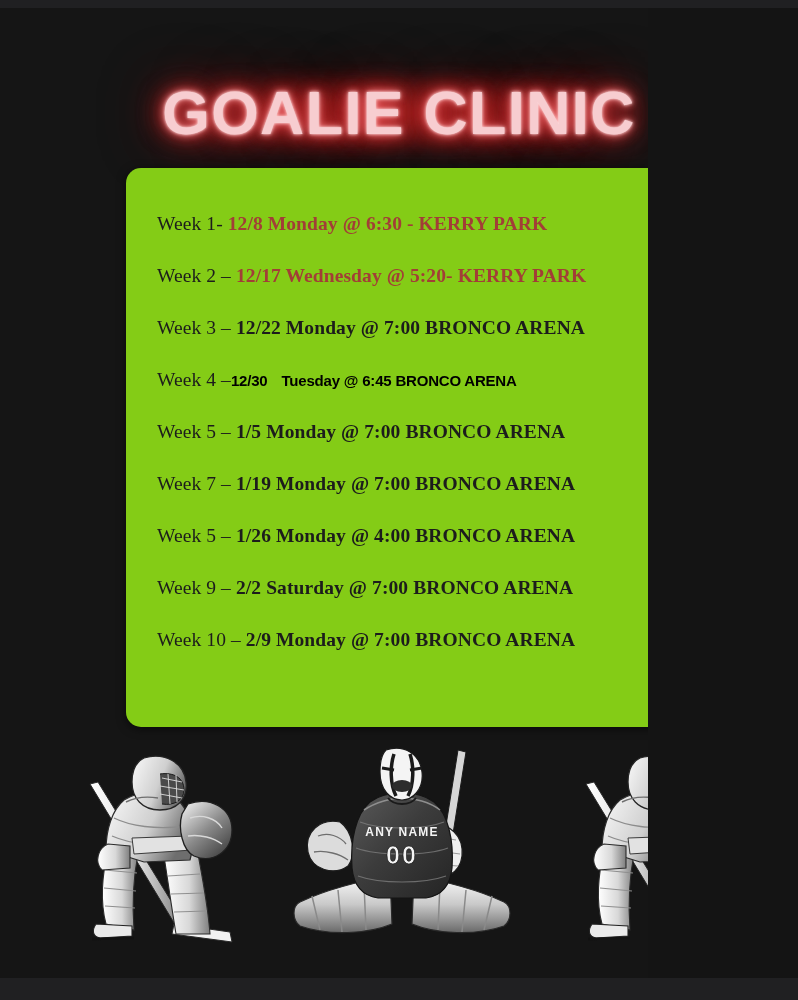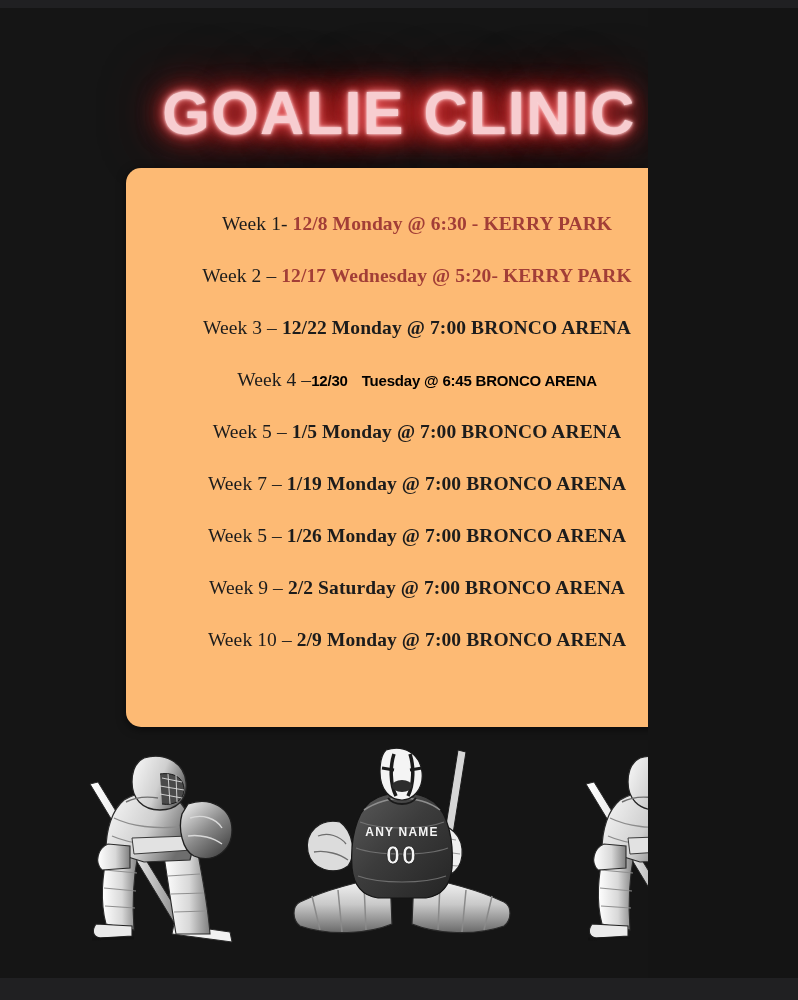"Week 1- 12/8 Monday @" .card { background: #fdba74 -> #84cc16; text-align: center -> none }
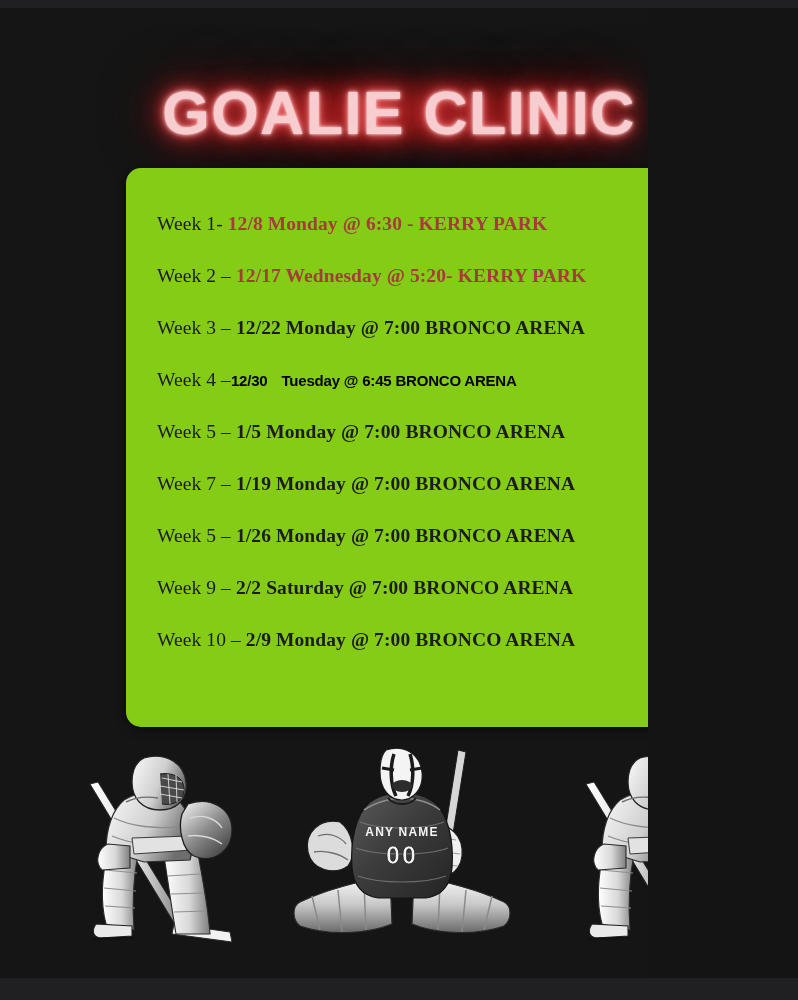"1/26 Monday @ 7:00 BRONCO" span.det { text: 7:00 -> 4:00 }
